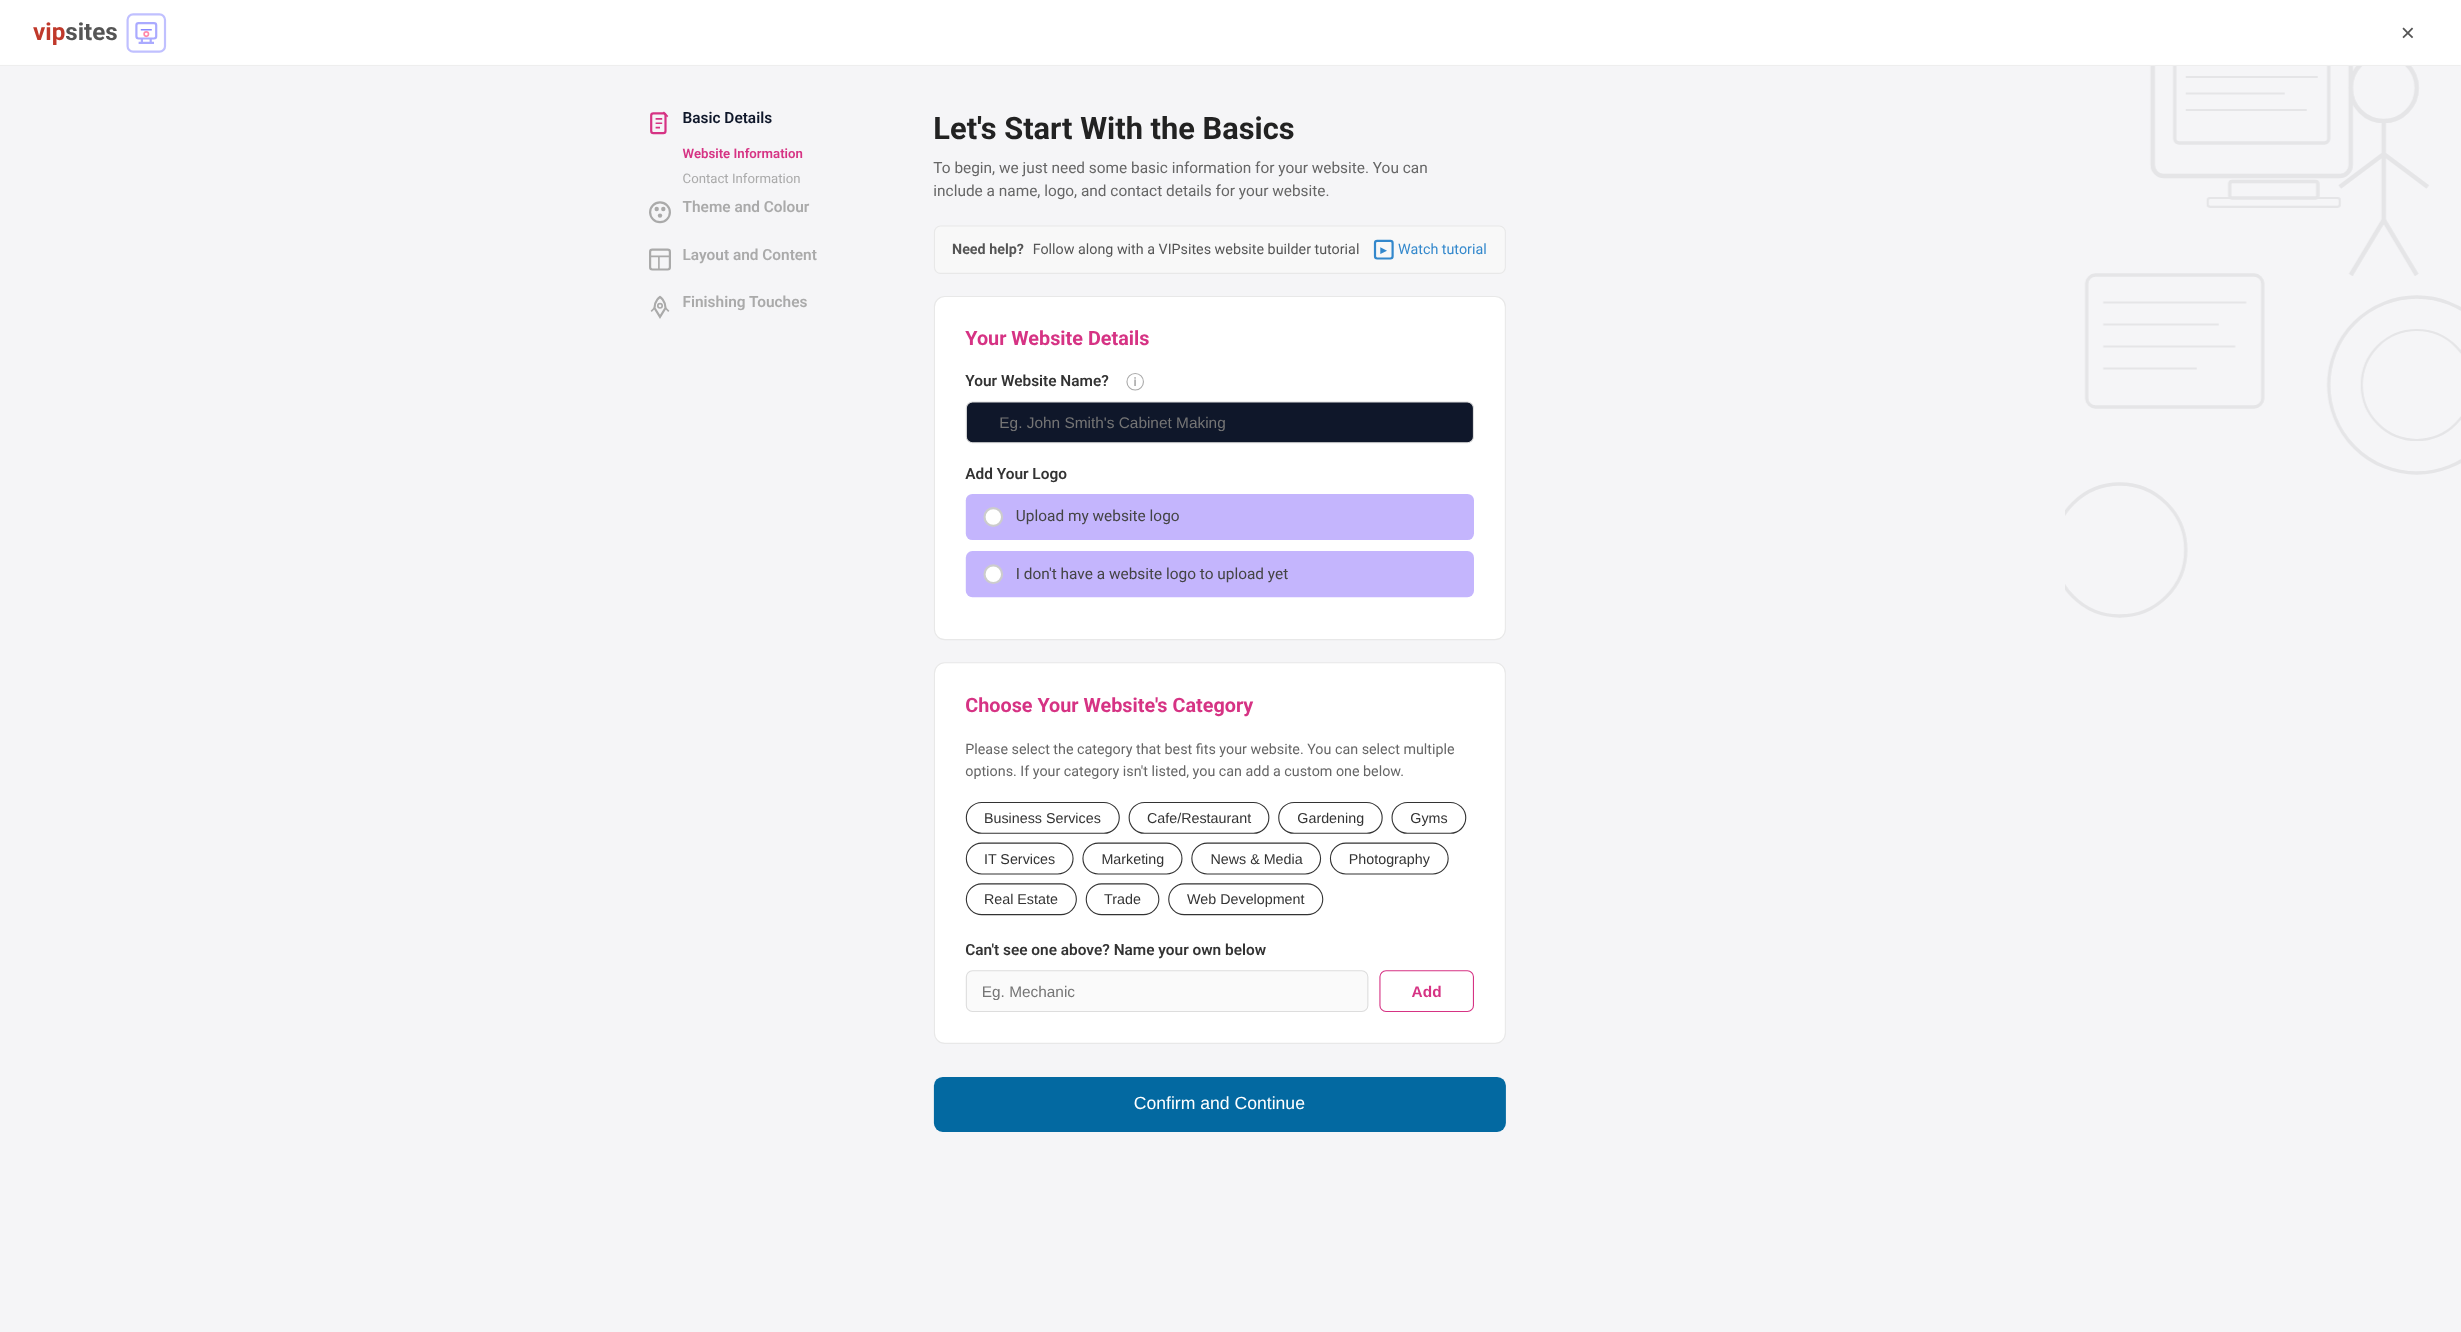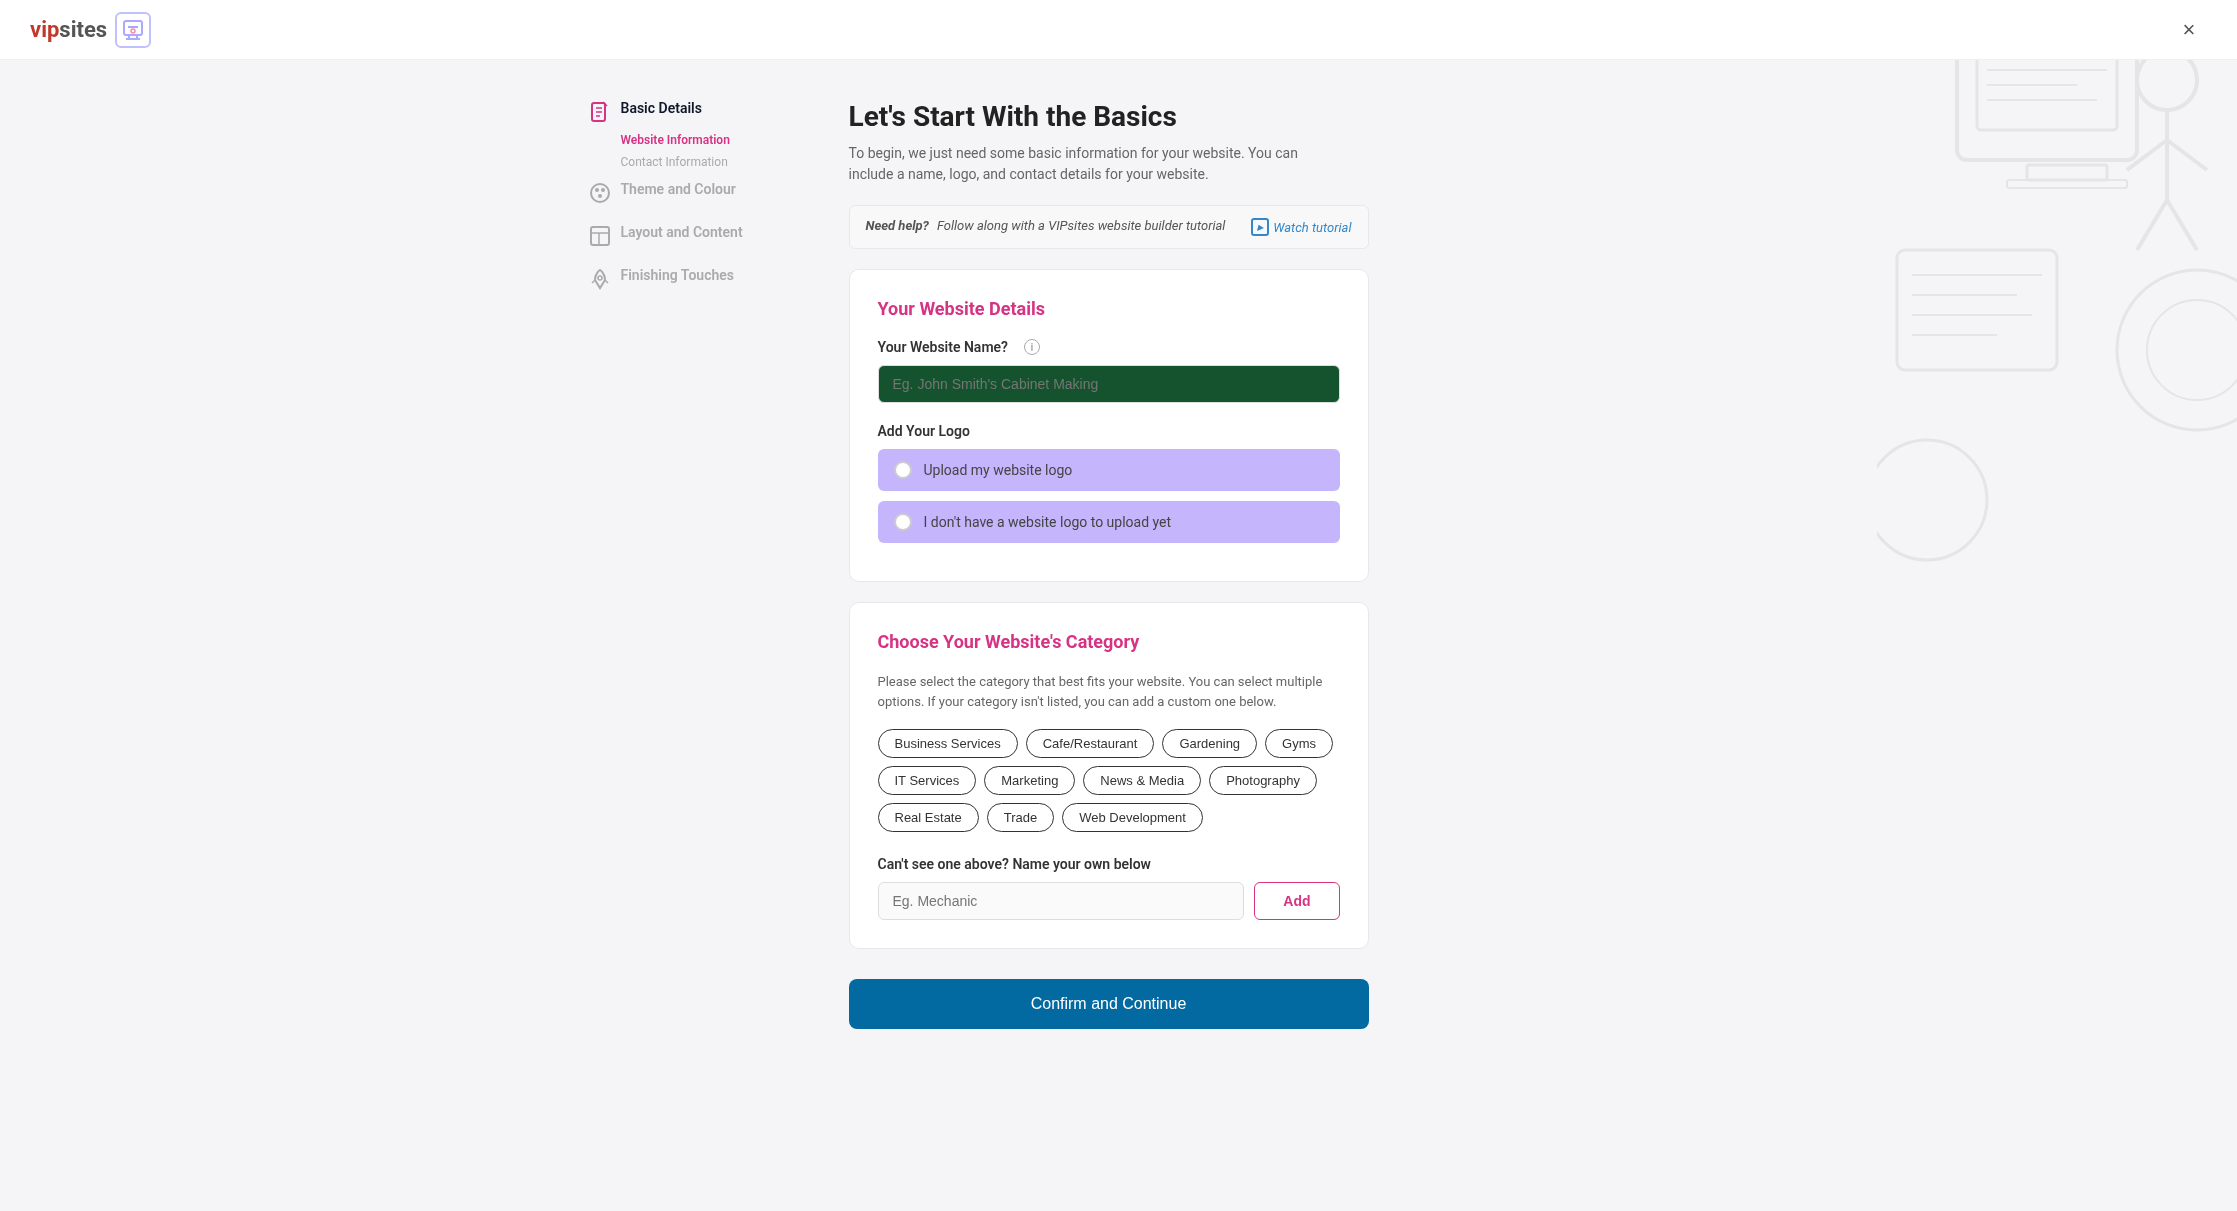"Need help?" .help-banner { align-items: none -> center; font-style: italic -> none }
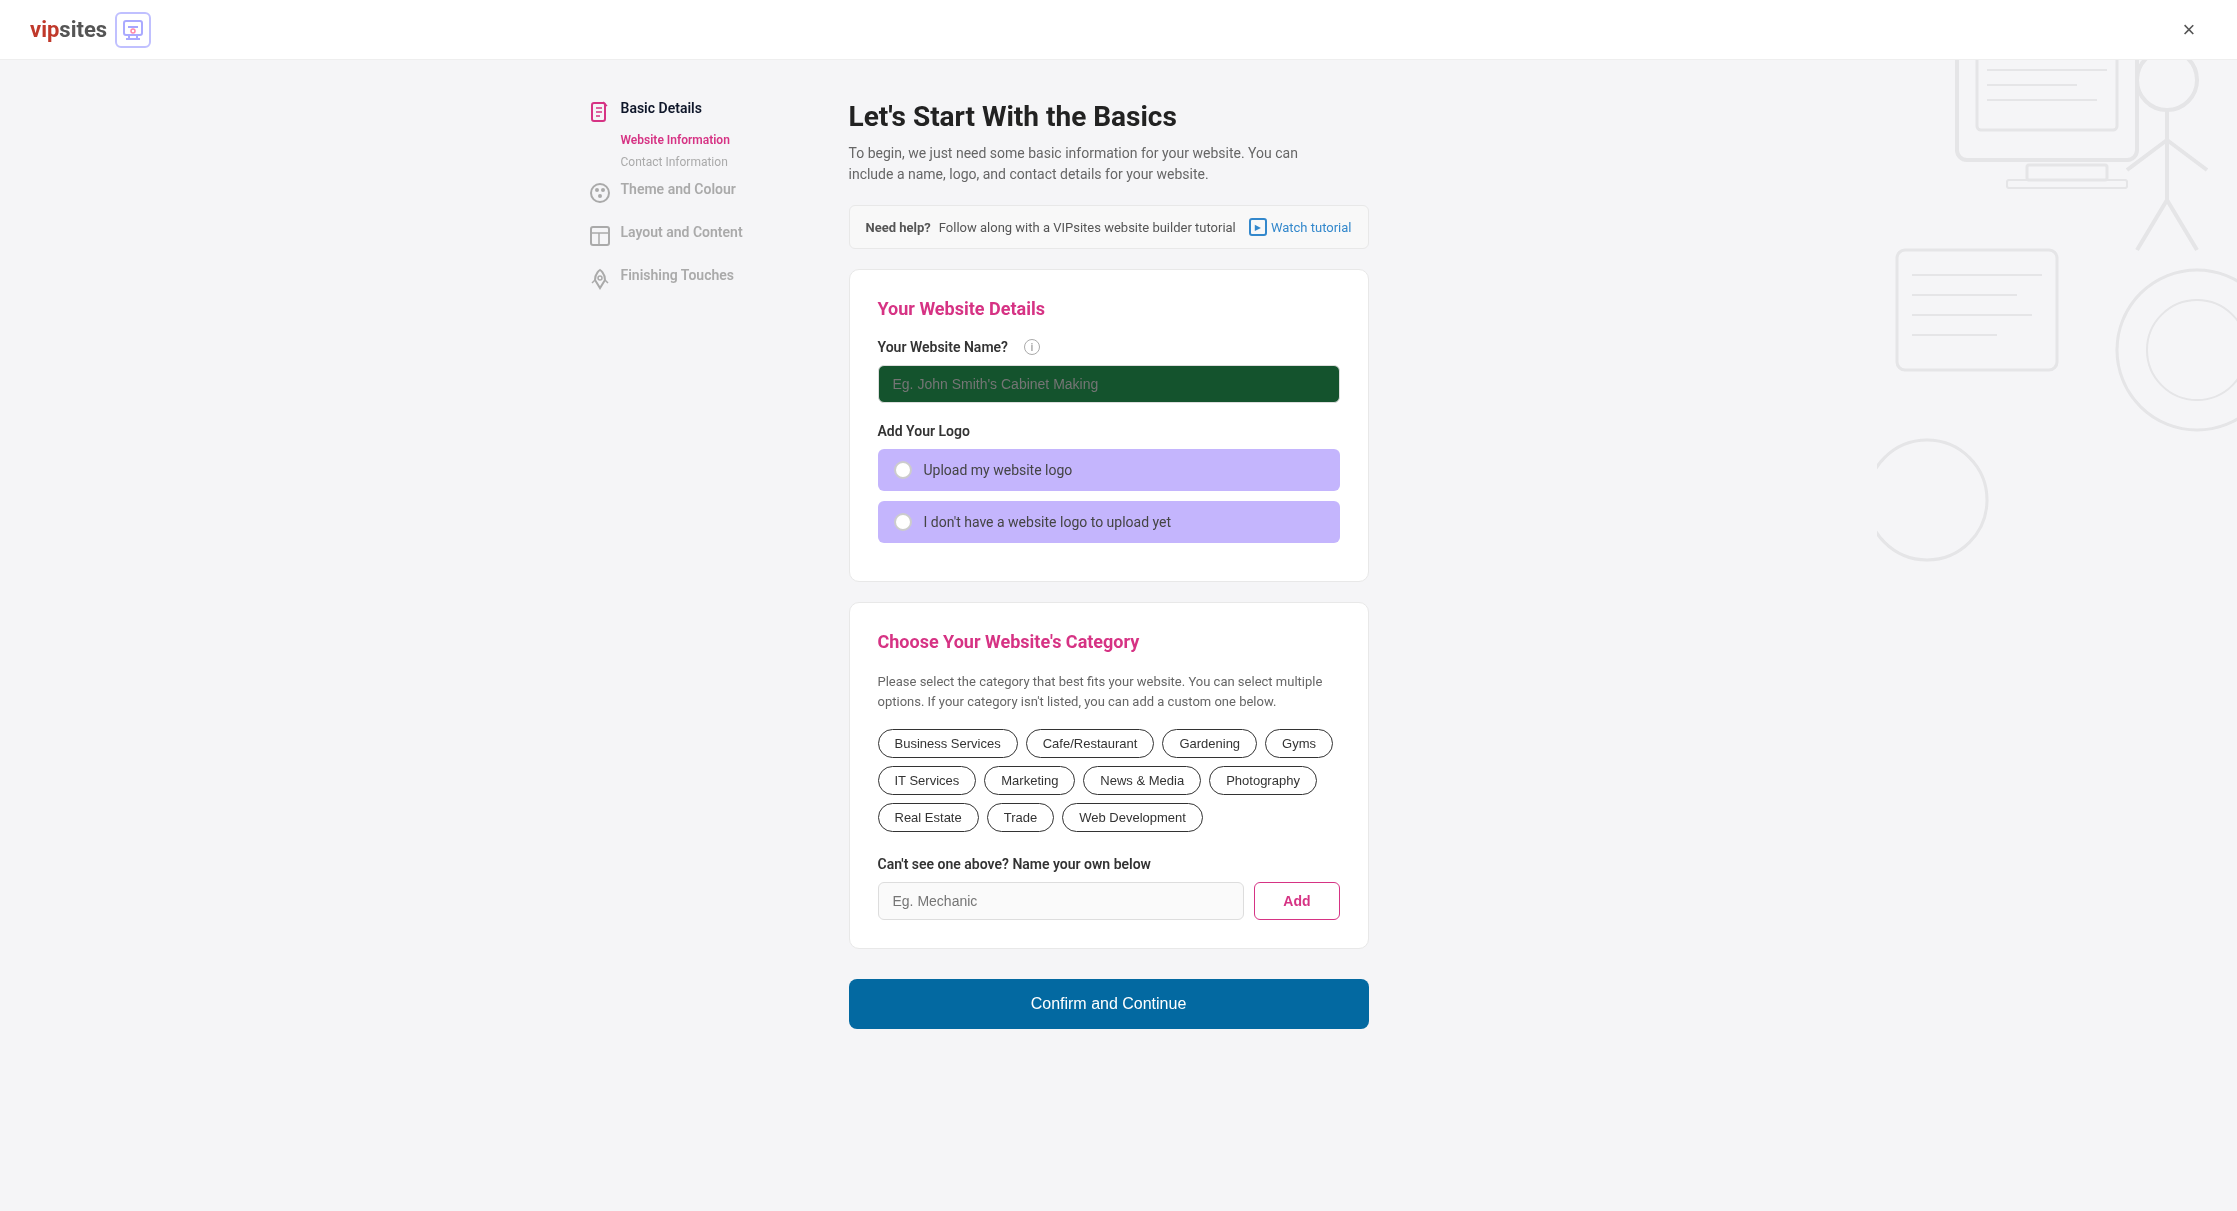"Eg. John Smith's Cabinet Making" .text-input { background: #14532d -> #0f172a; padding: 10px 14px -> 10px 30px }
